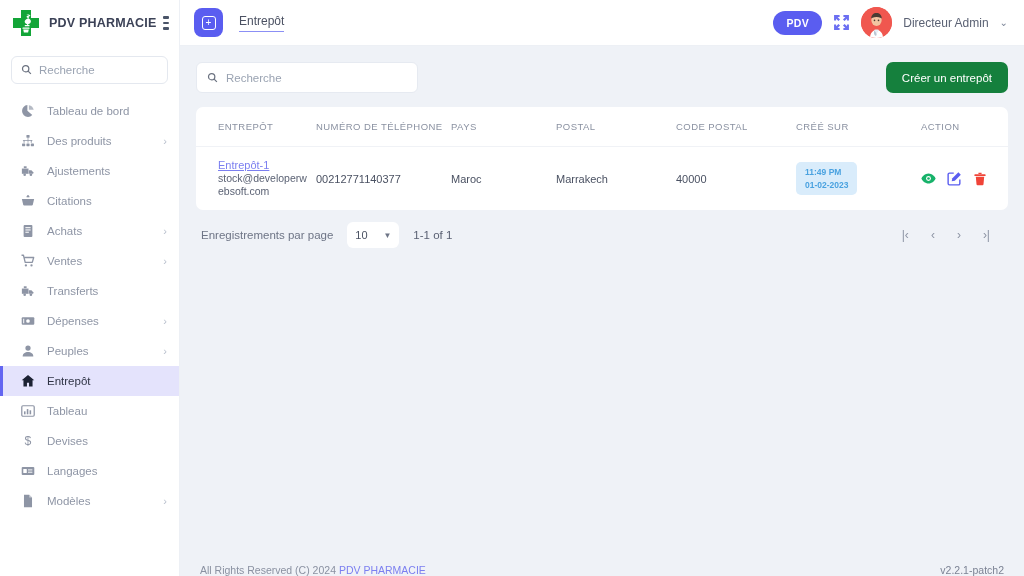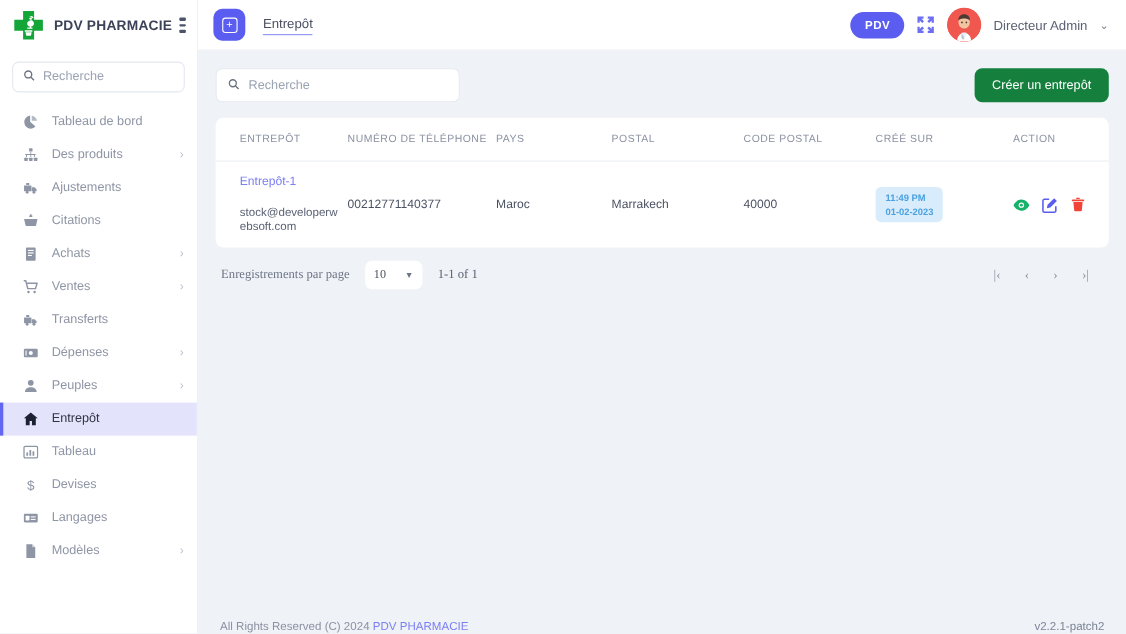"Entrepôt-1" .wh-name { margin-bottom: 16px -> 1px; text-decoration: none -> underline }
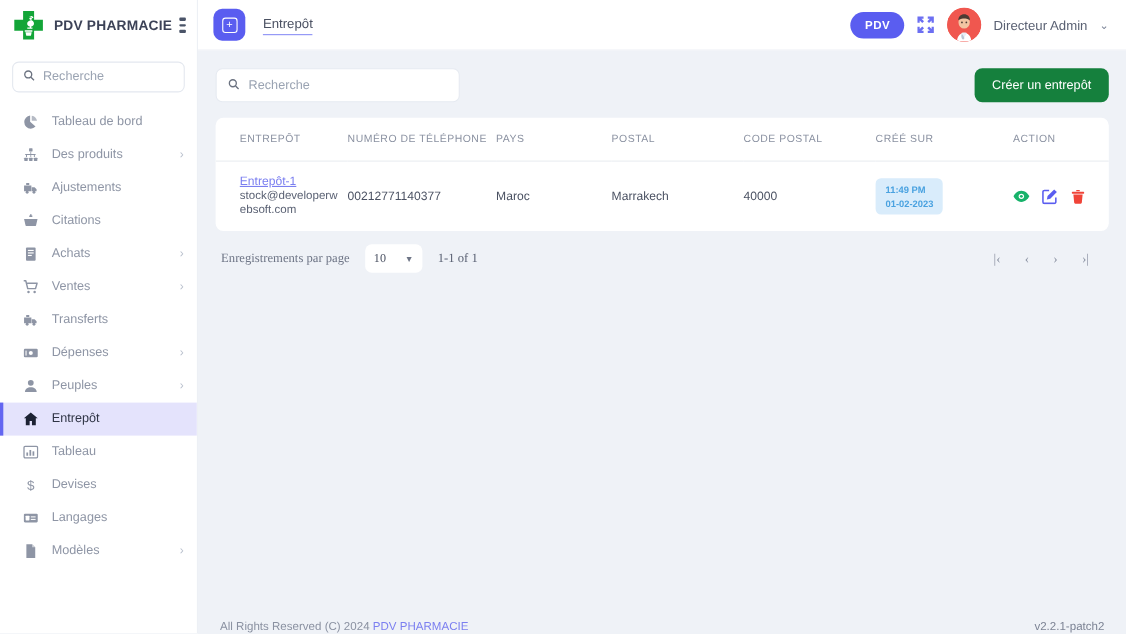"Enregistrements par page" .pager { font-family: Liberation Serif, serif -> none }
